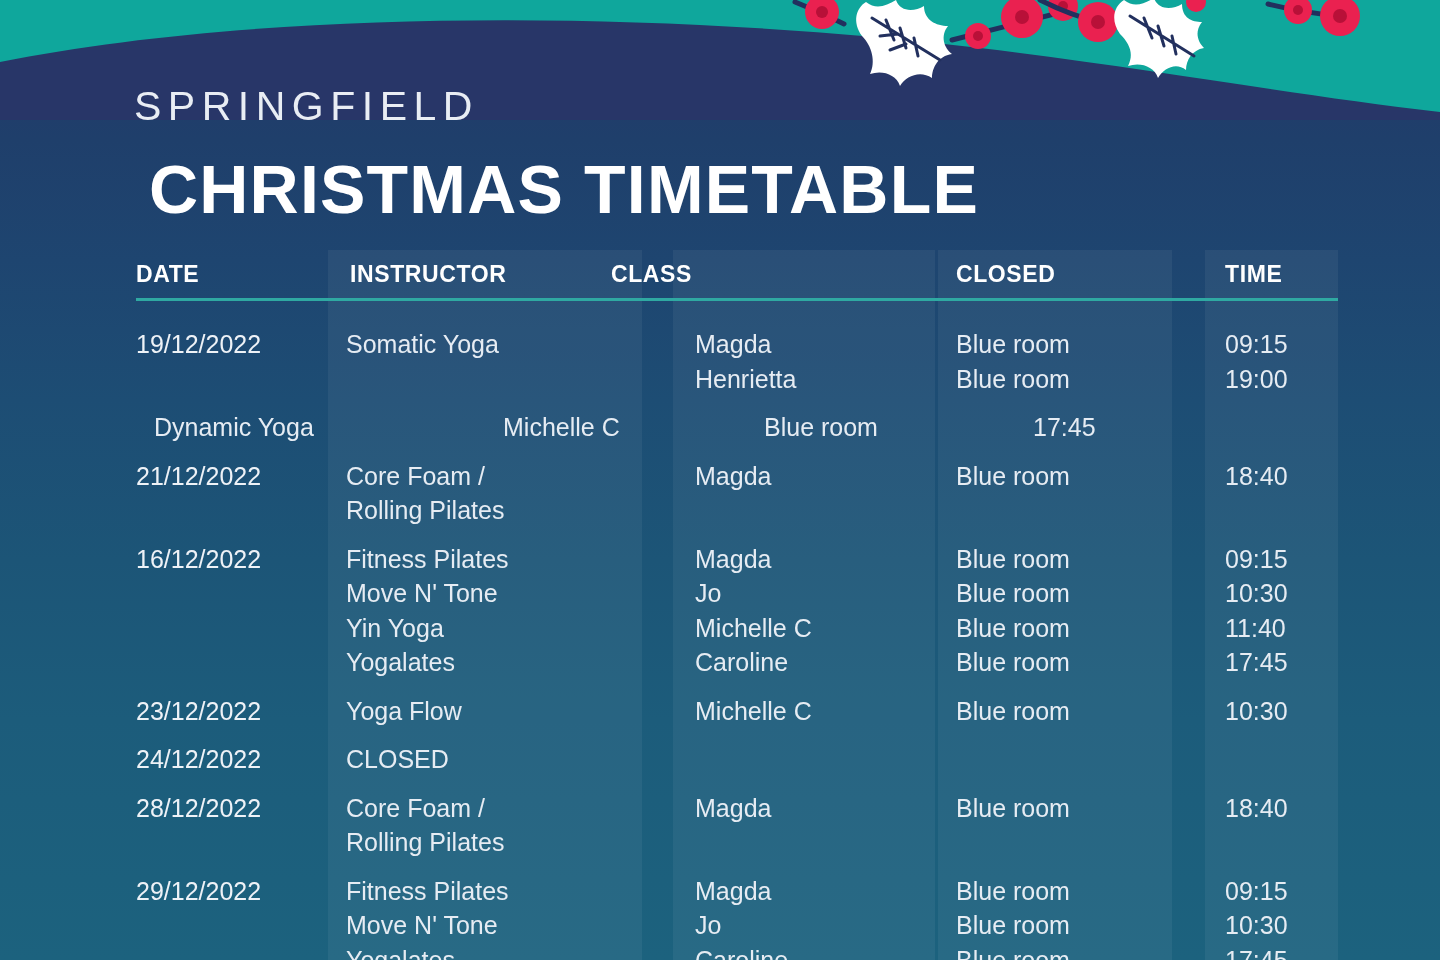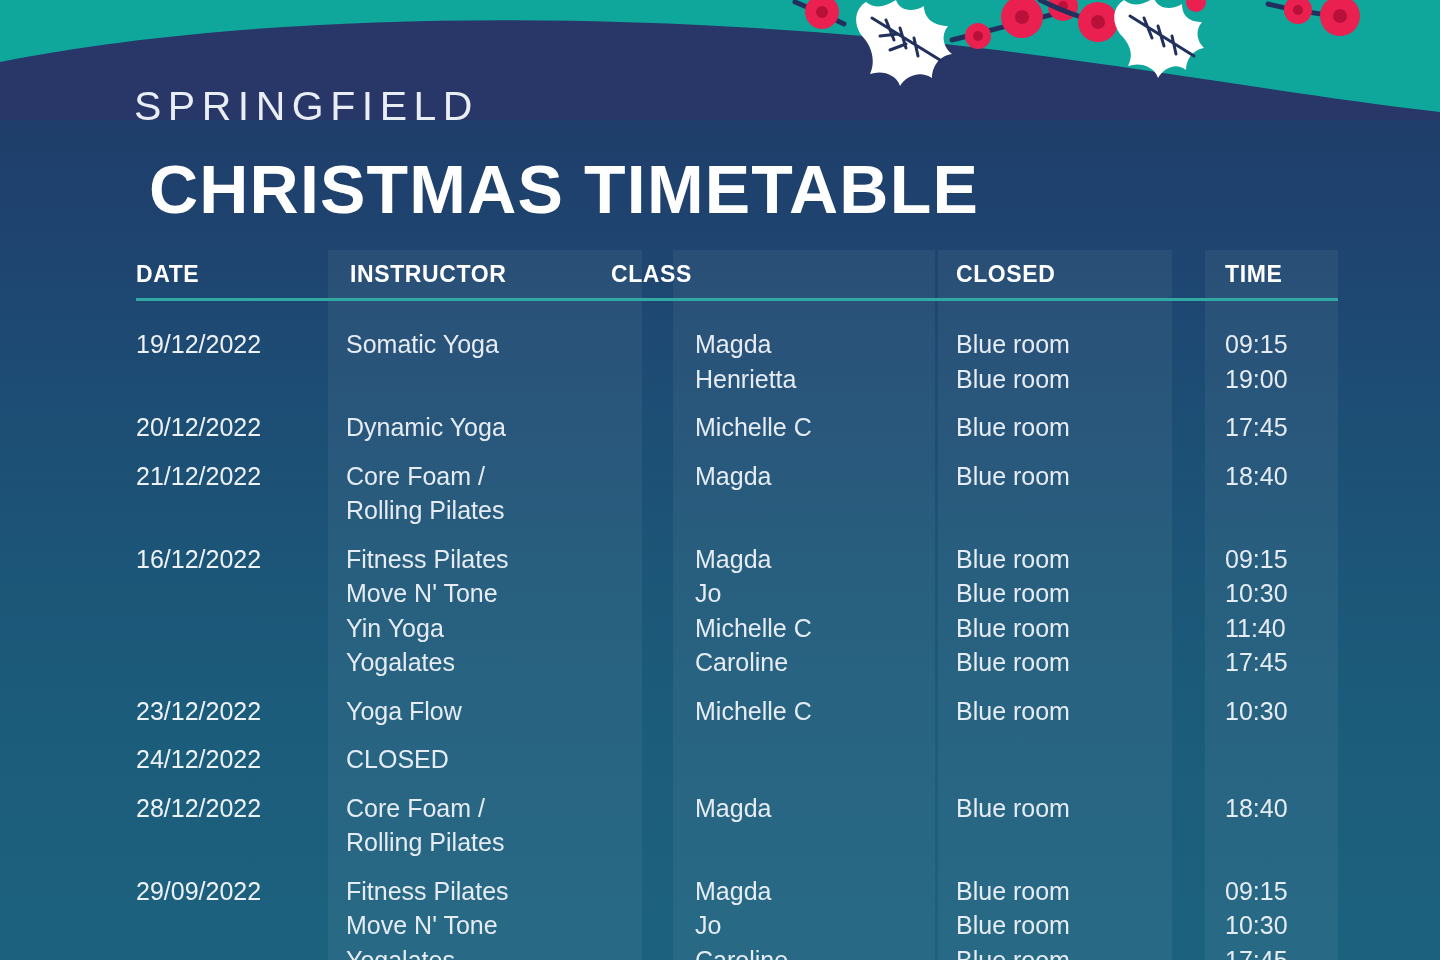"20/12/2022" div.cell { html: <div>20/12/2022</div> -> none }
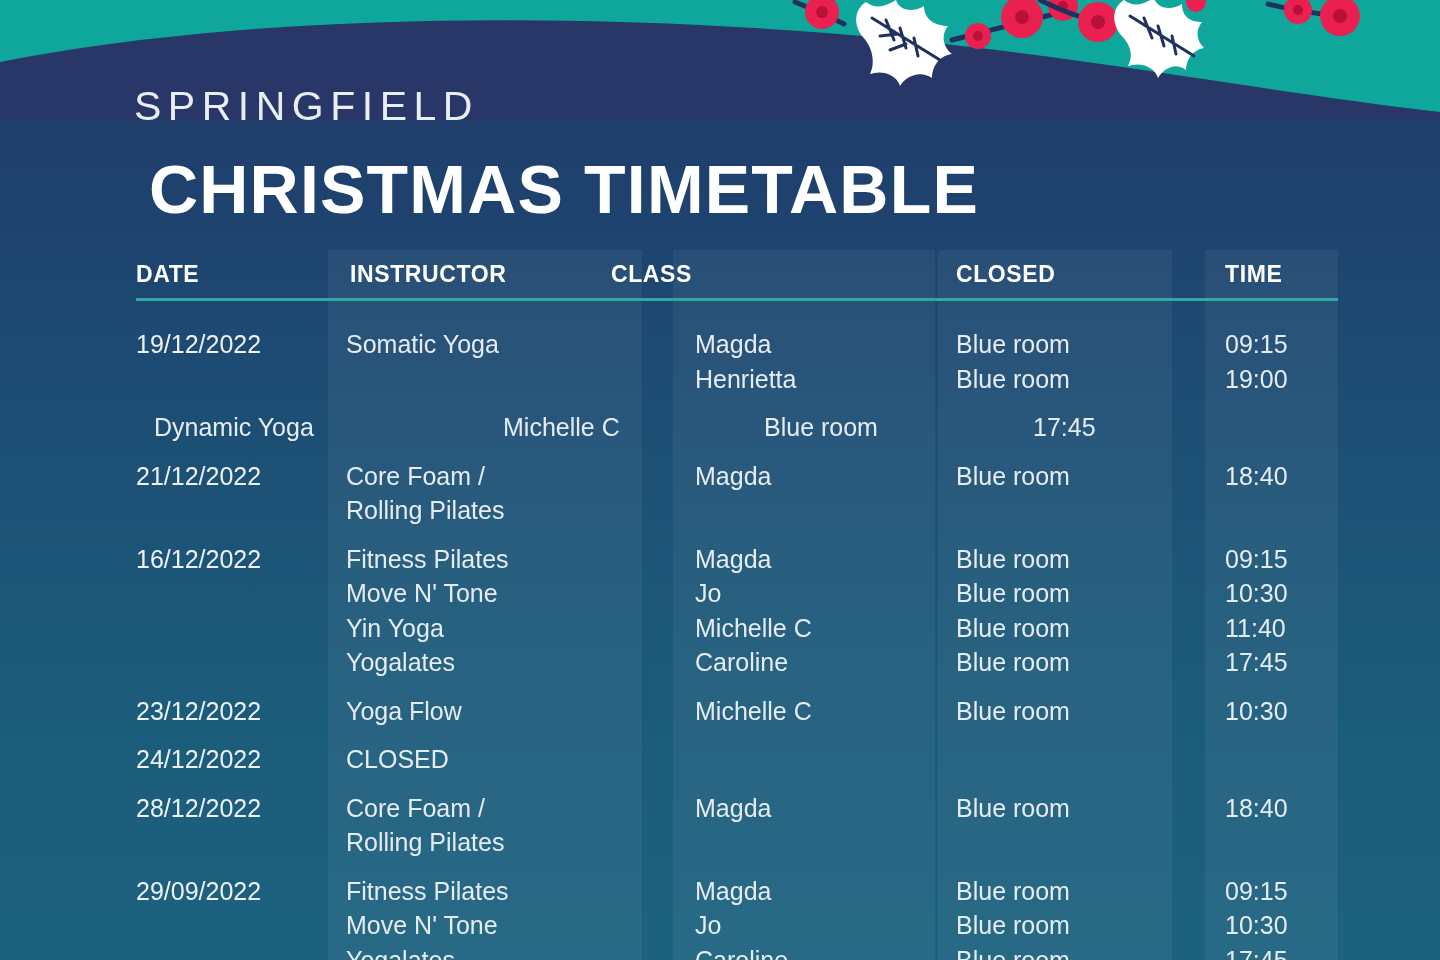"29/09/2022" div.cell { text: 29/09/2022 -> 29/12/2022 }
